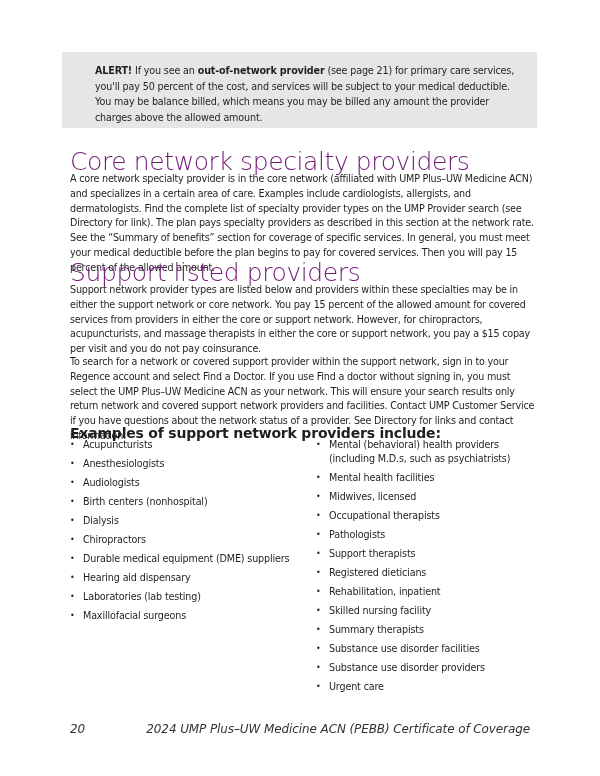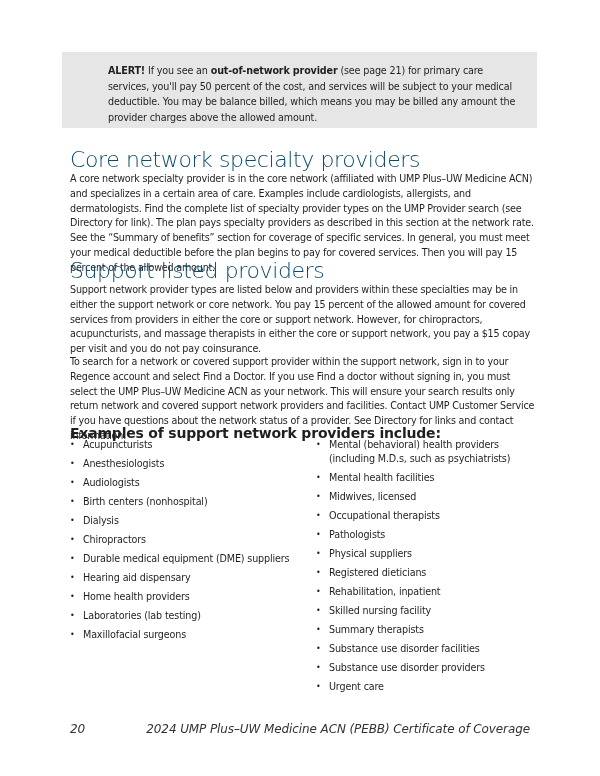"ALERT! If you see an" .alert-box { padding: 11px 20px 0 46px -> 11px 20px 0 33px }
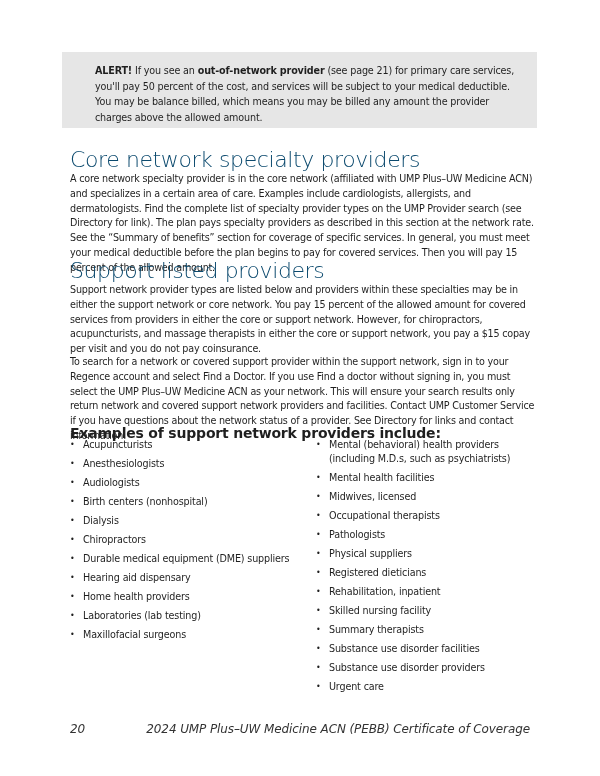"Core network specialty providers" .heading { color: #0c4a6e -> #701a75; font-size: 22px -> 25px }
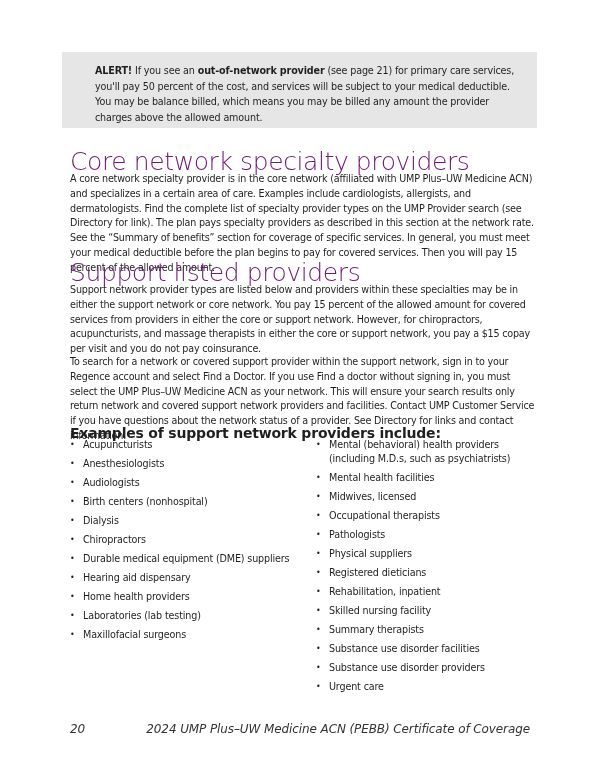"Physical suppliers" li { text: Physical suppliers -> Support therapists }
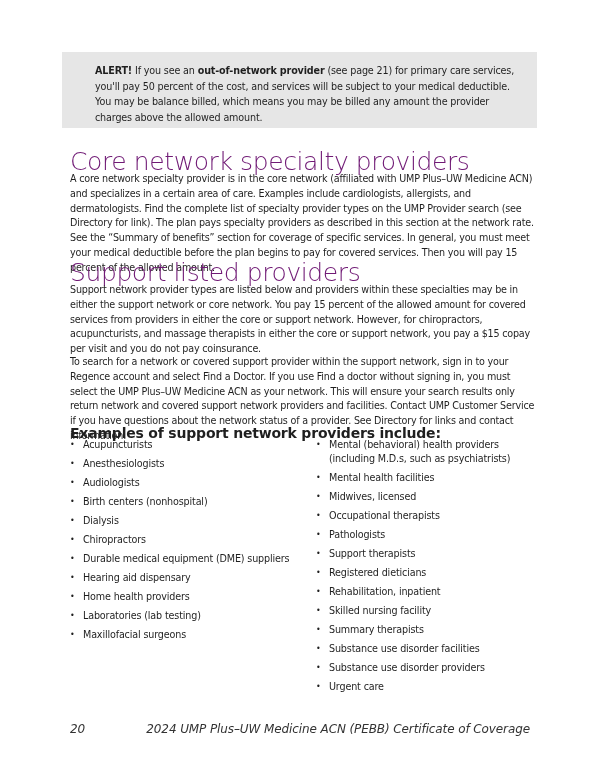"Home health providers" li { html: <li>Home health providers</li> -> none }
